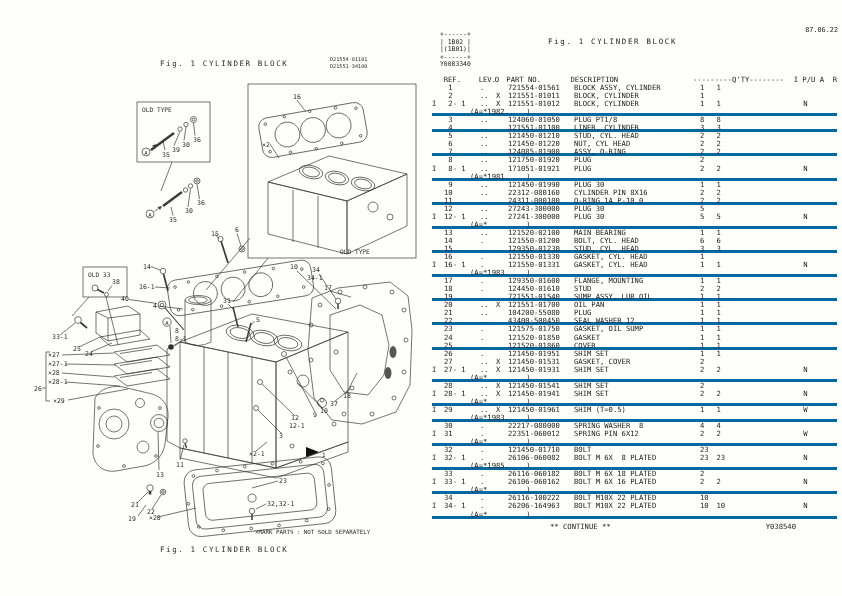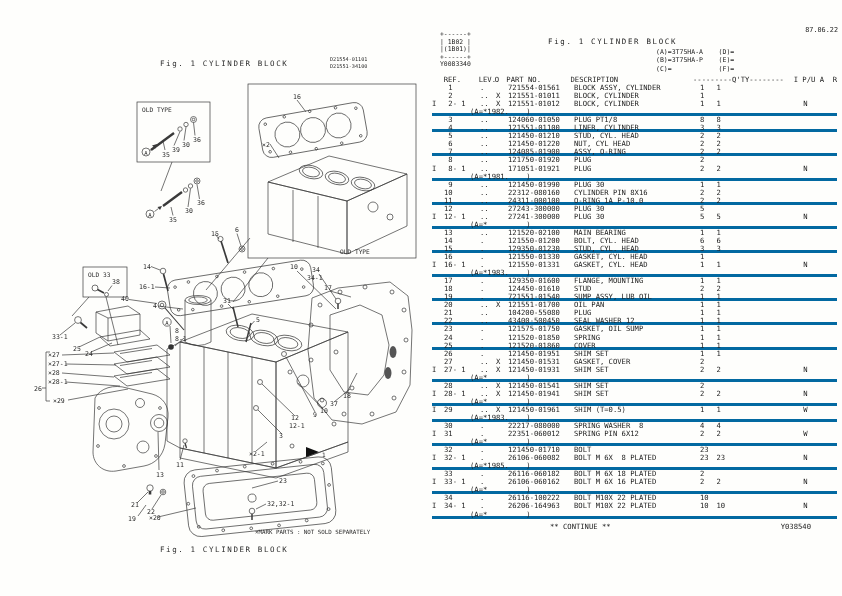"(A)=3T75HA-A (D)=" pre.models { html: <pre>(A)=3T75HA-A (D)= (B)=3T75HA-P (E)= (C)= (F)=</pre> -> none }
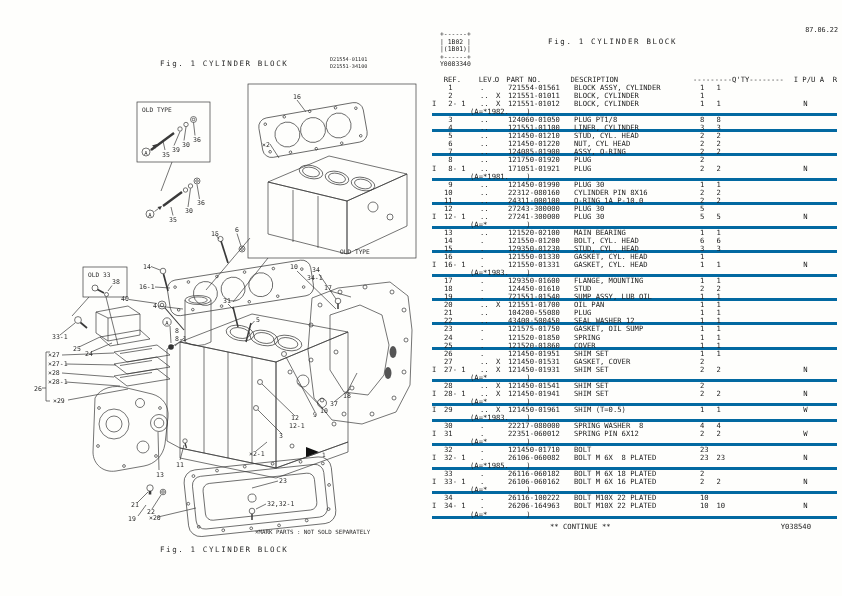"SPRING" span.c { text: SPRING -> GASKET }
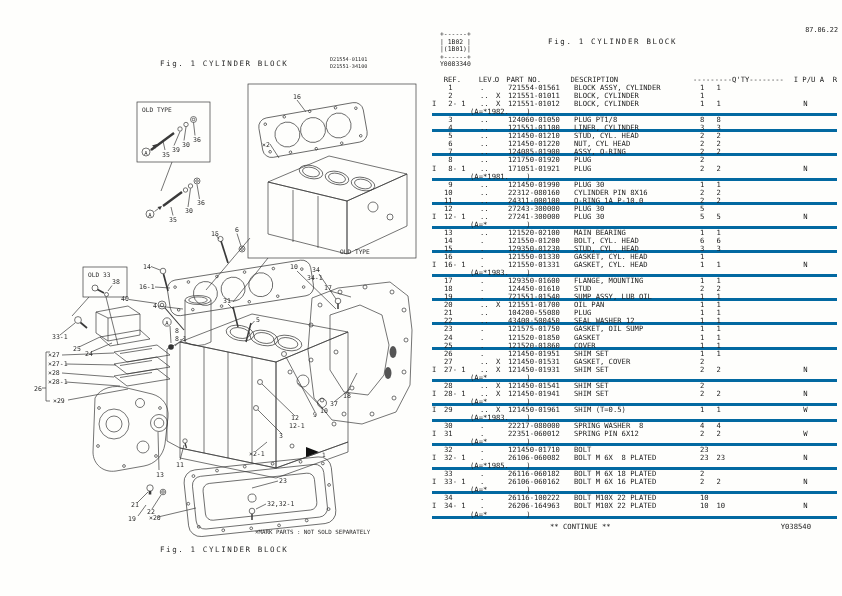"Y038540" .fcode { margin-right: 26px -> 41px }
